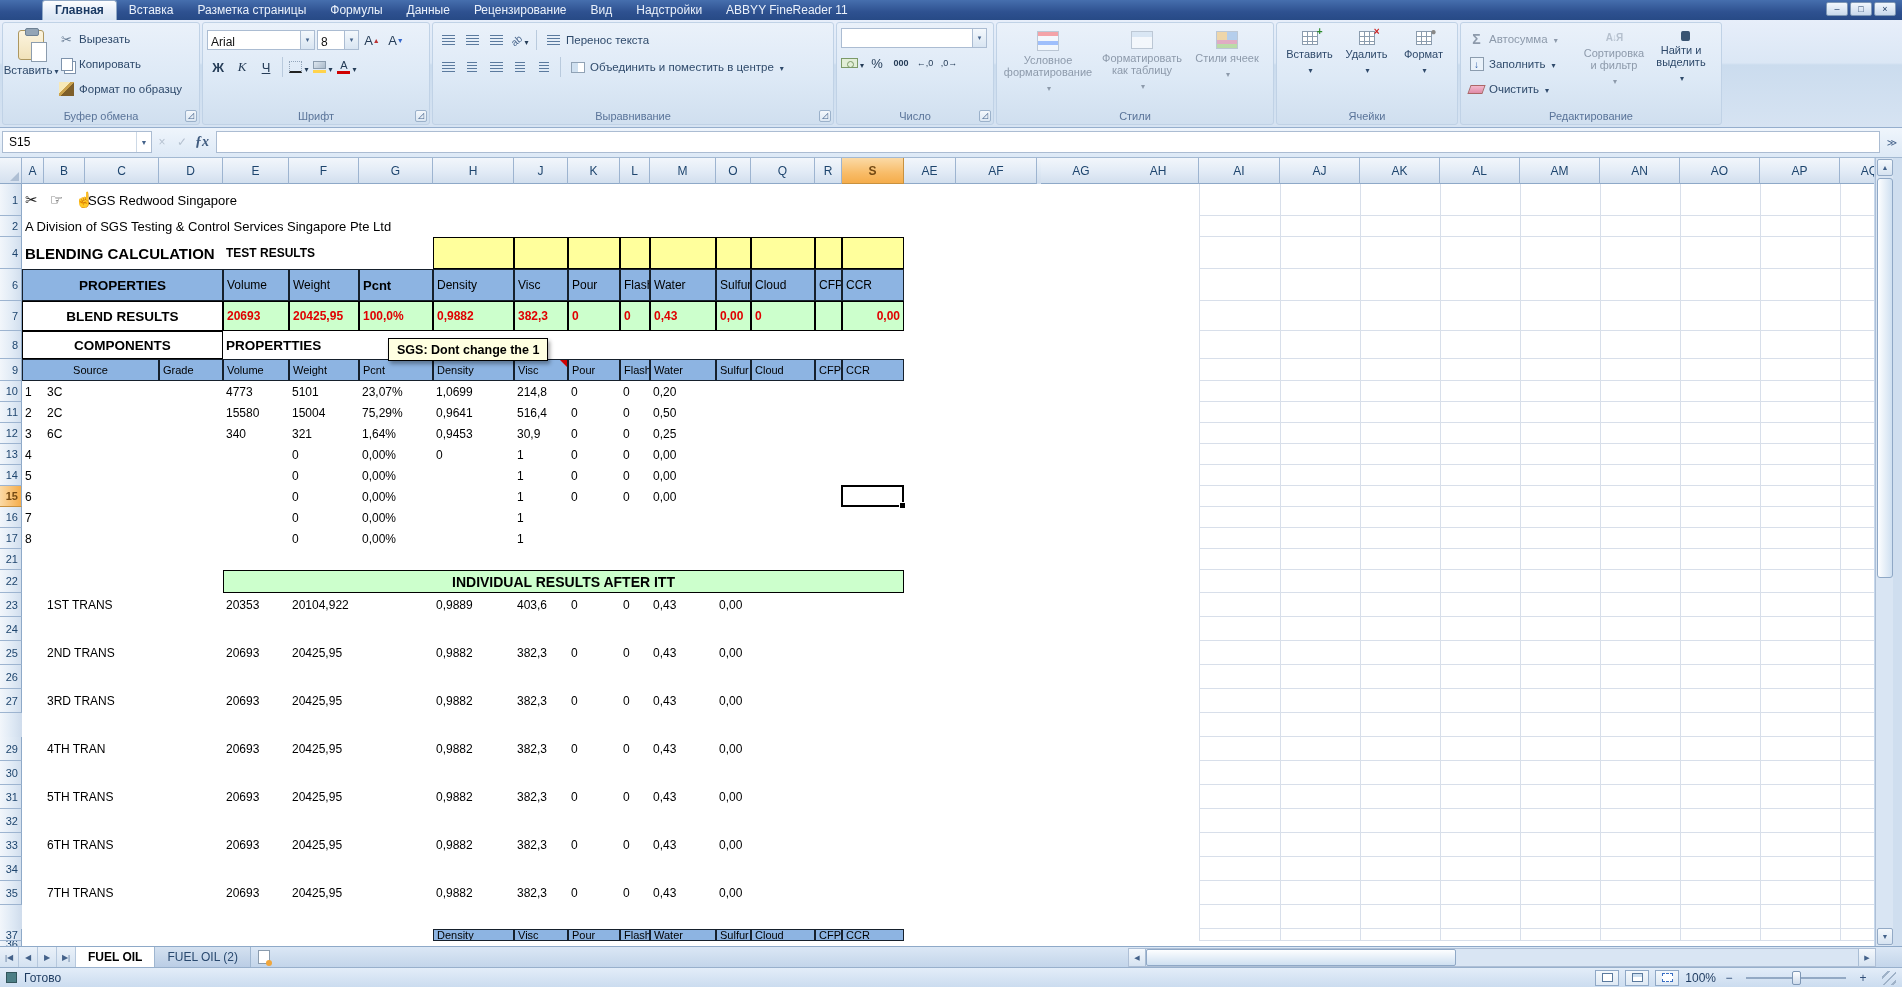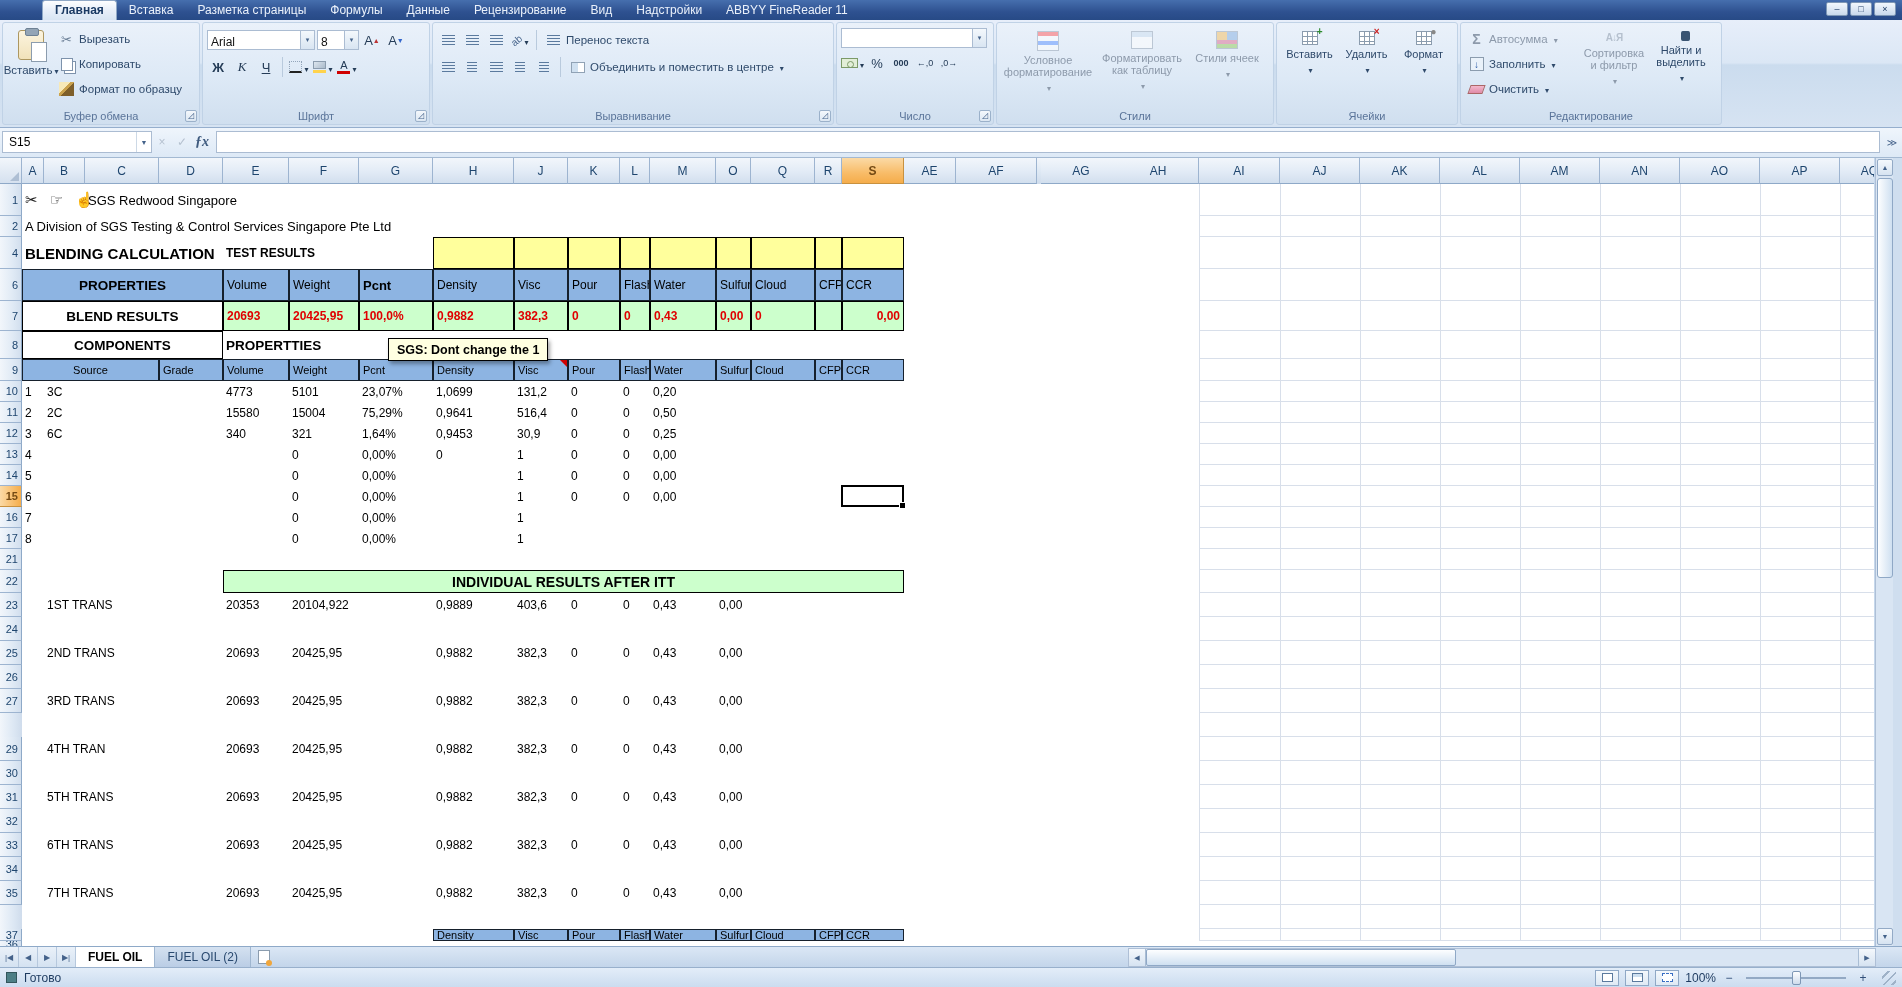"131,2" div.cell { text: 131,2 -> 214,8 }
